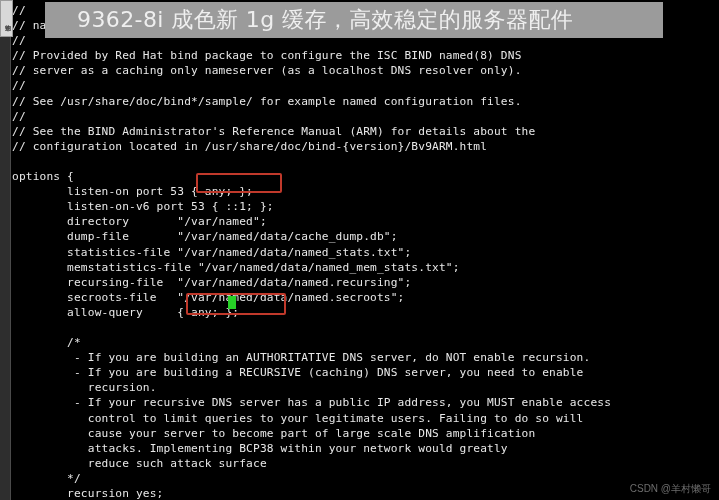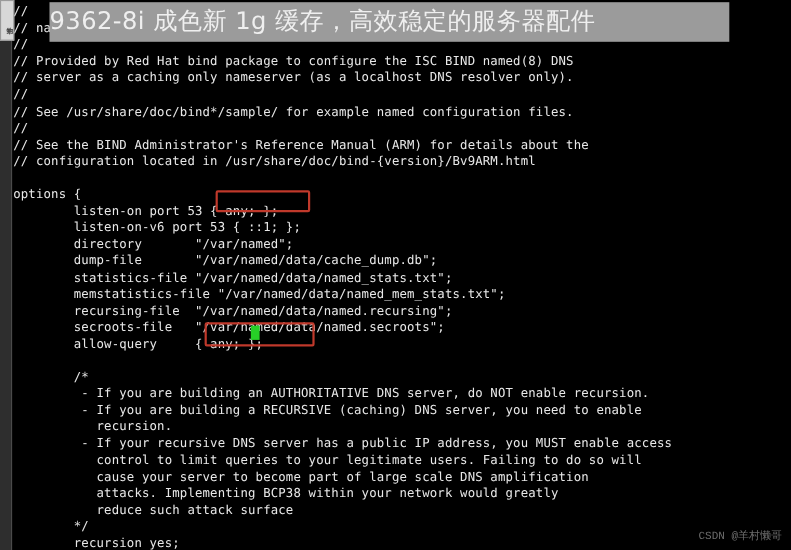"9362-8i 成色新 1g 缓存，高效稳定的服务器配件" #ad-banner-text { padding-left: none -> 32px }
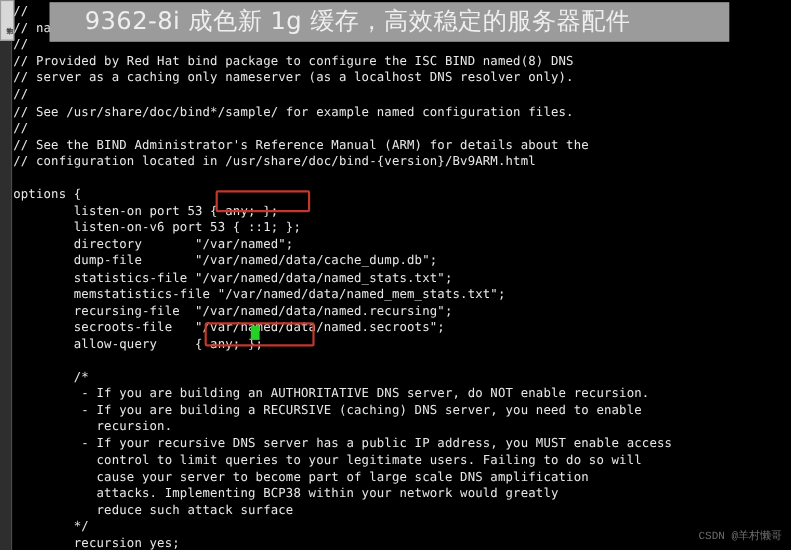"CSDN @羊村懒哥" #watermark { font-family: Liberation Mono, monospace -> Liberation Sans, sans-serif }
